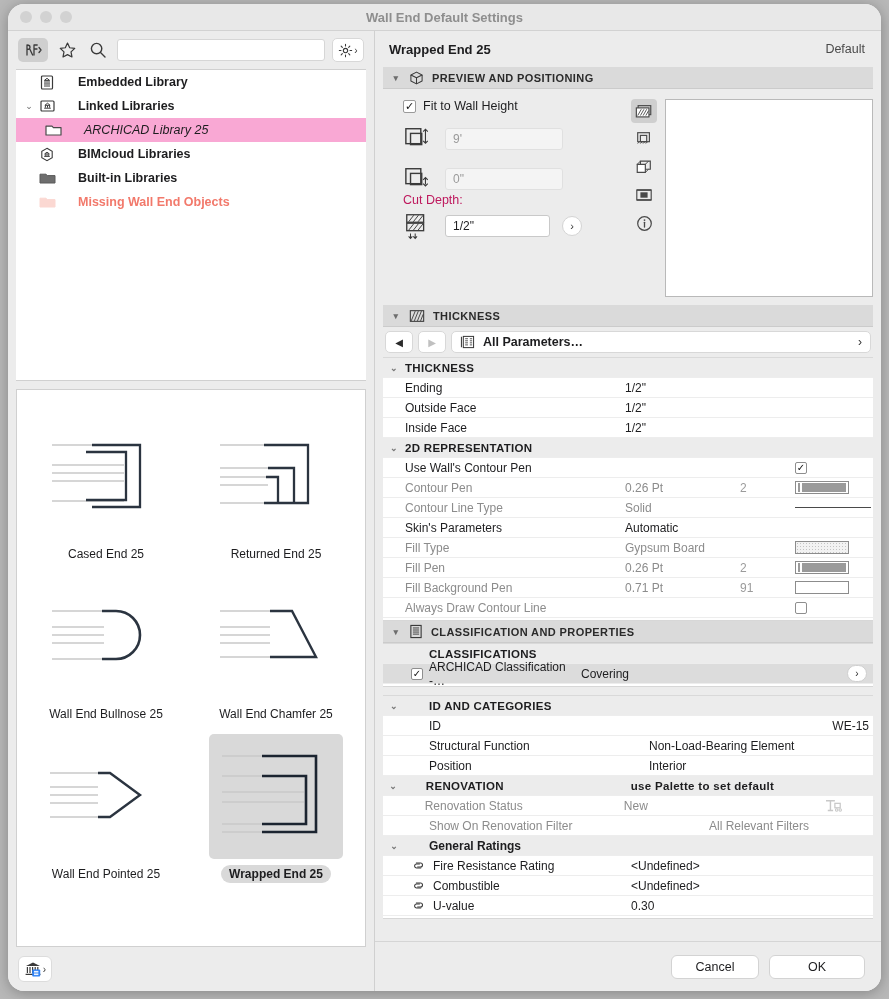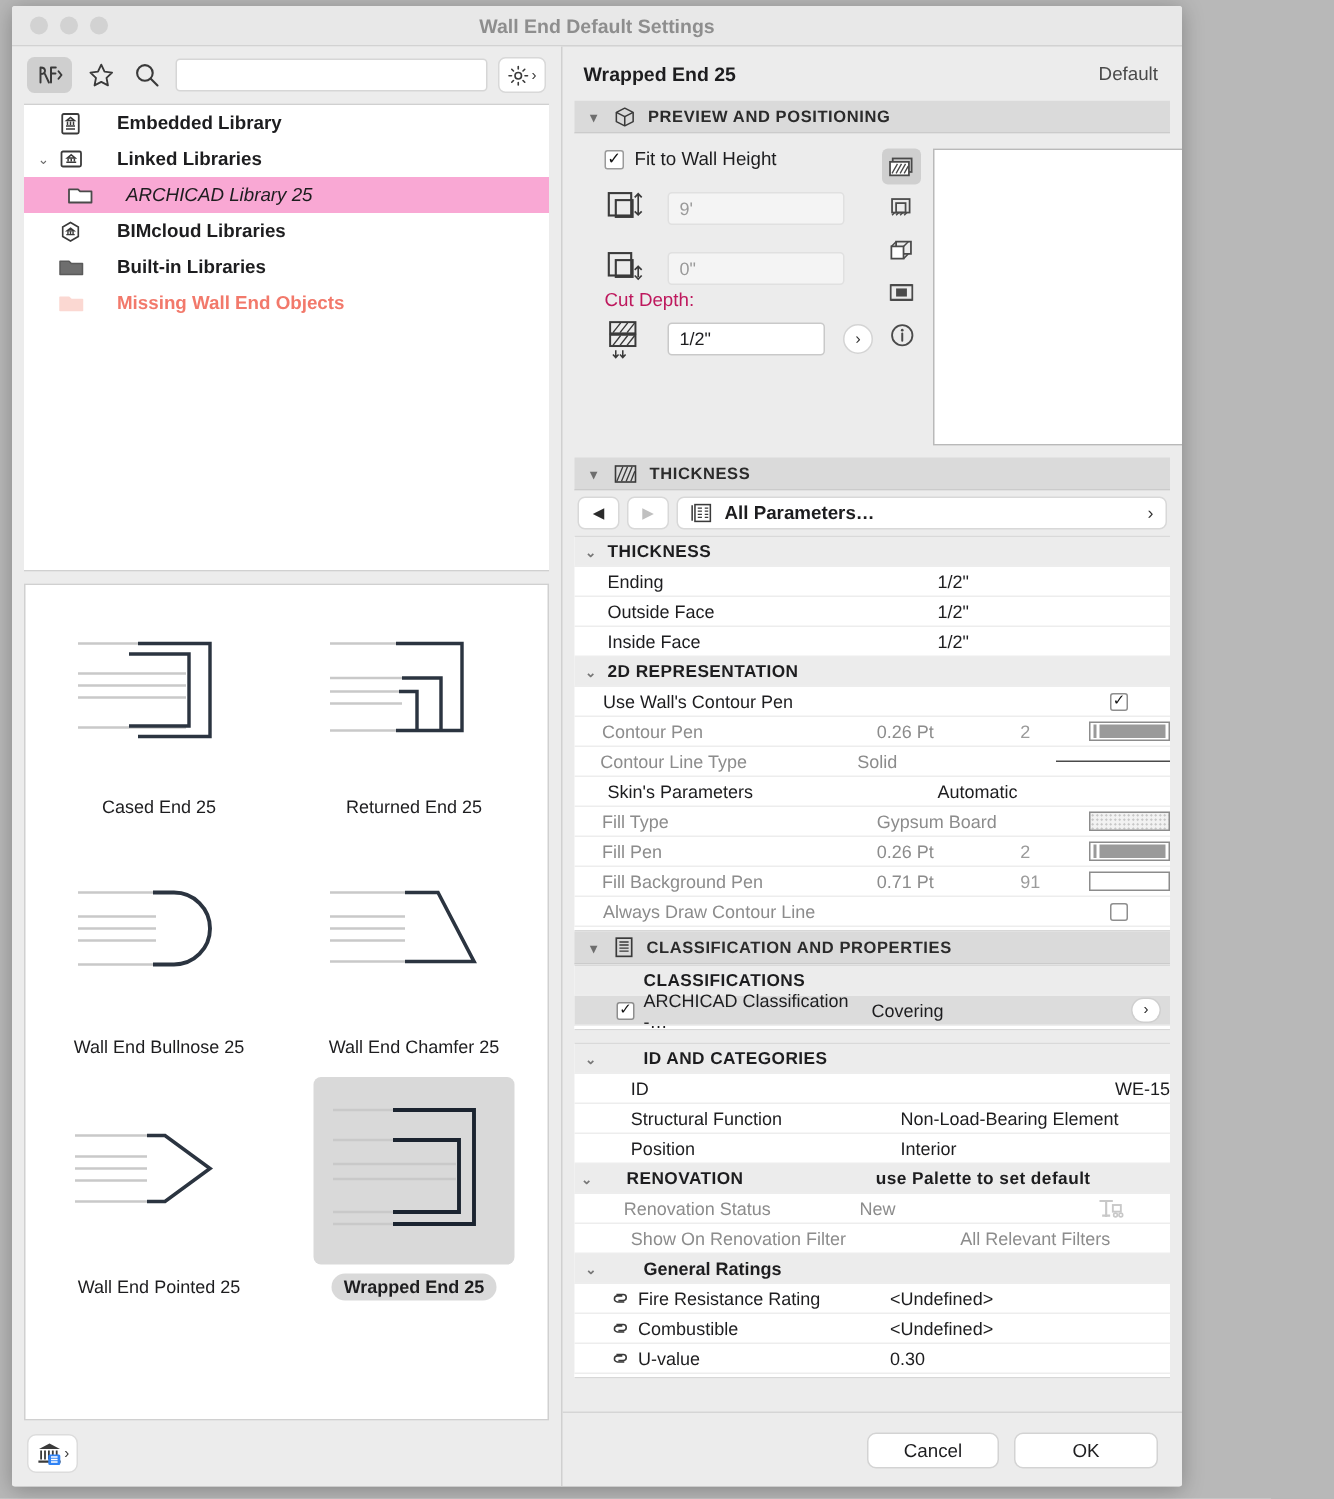"Wall End Default Settings" .window { border-radius: 2px -> 16px; width: 780px -> 873px }
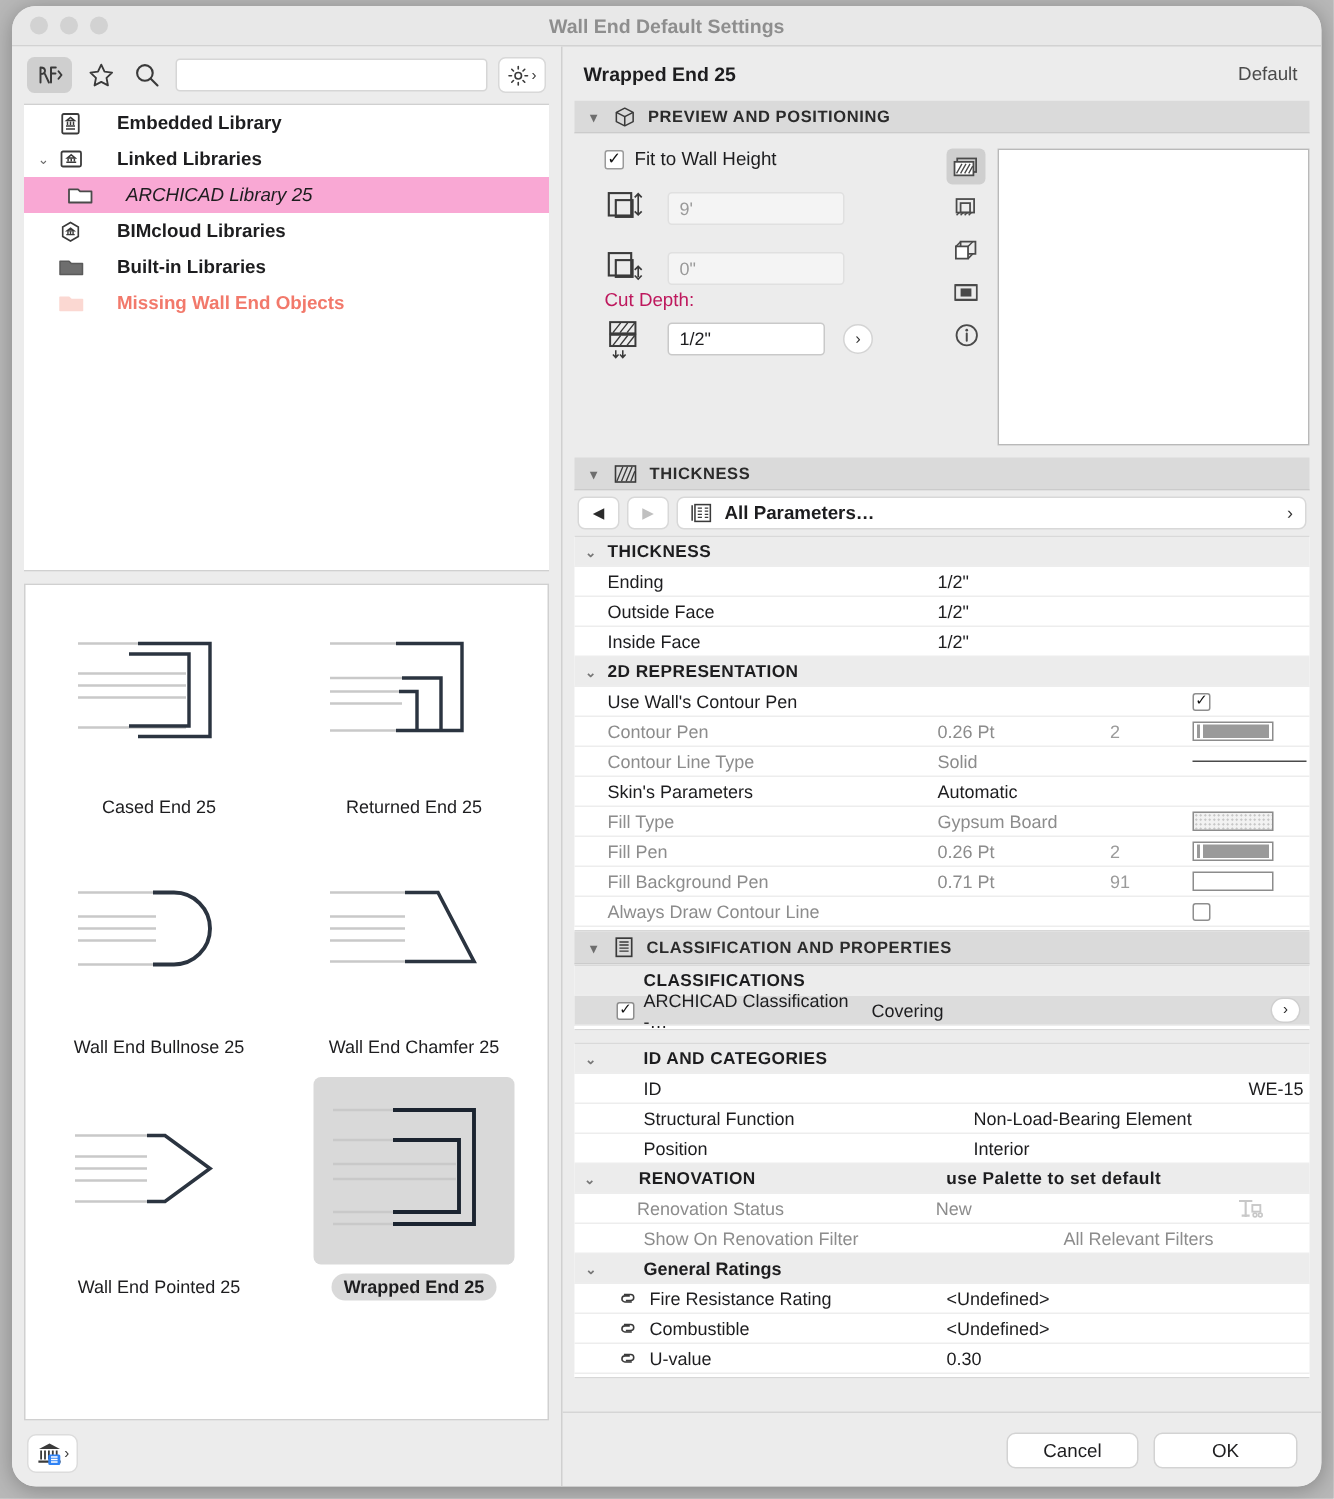"Cased End 25" .thumbs { padding: 8px 4px -> 24px 4px }
